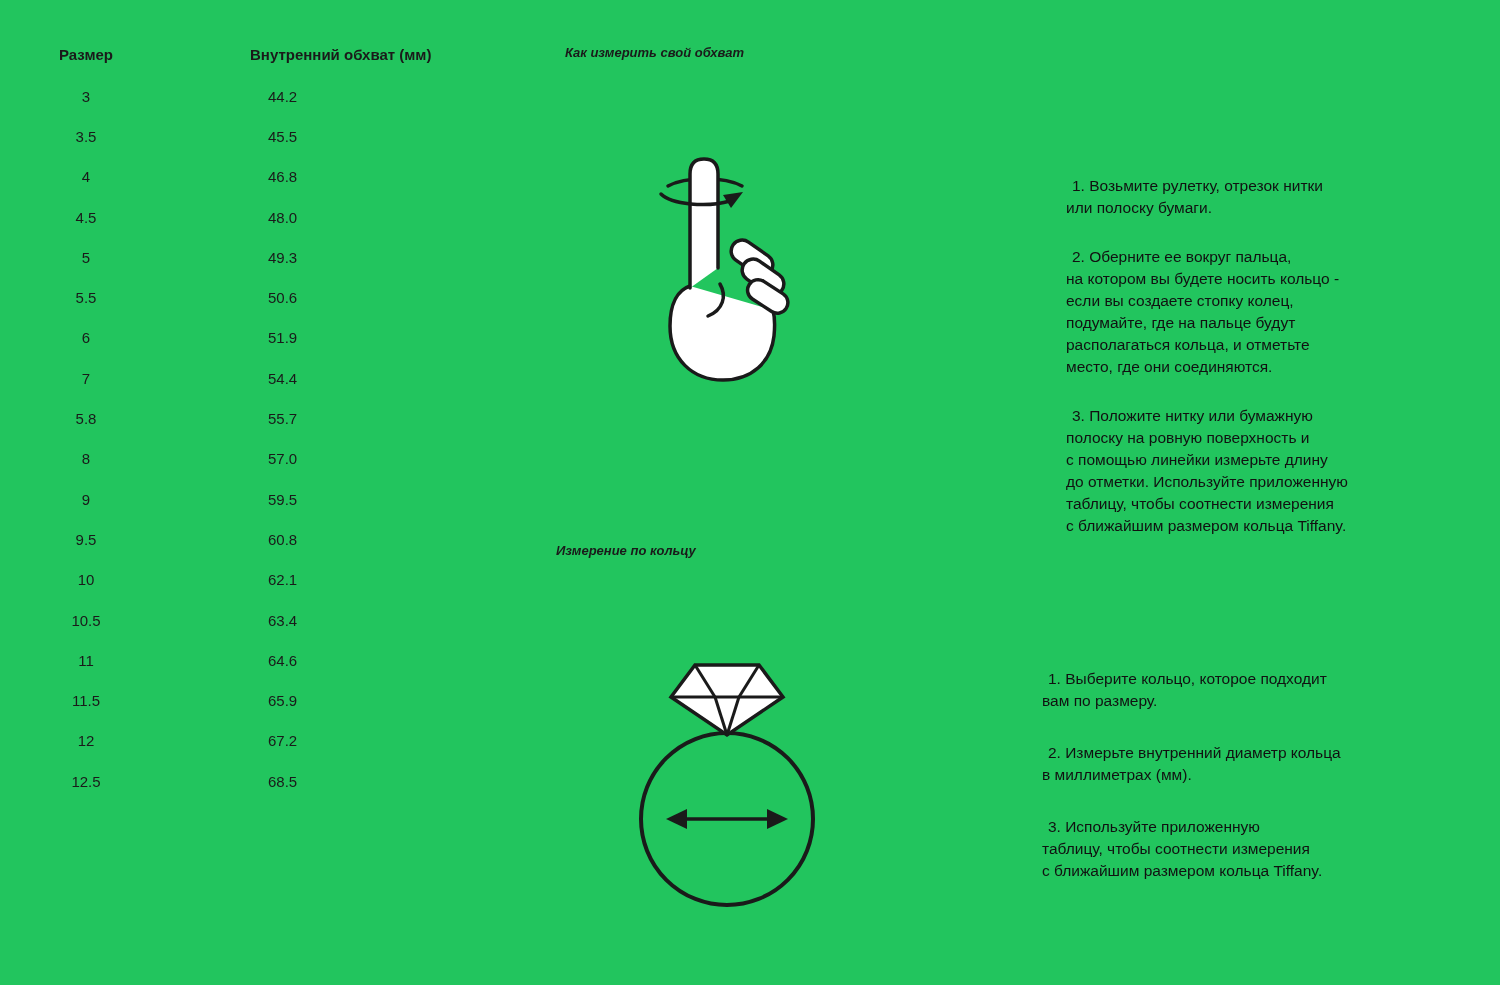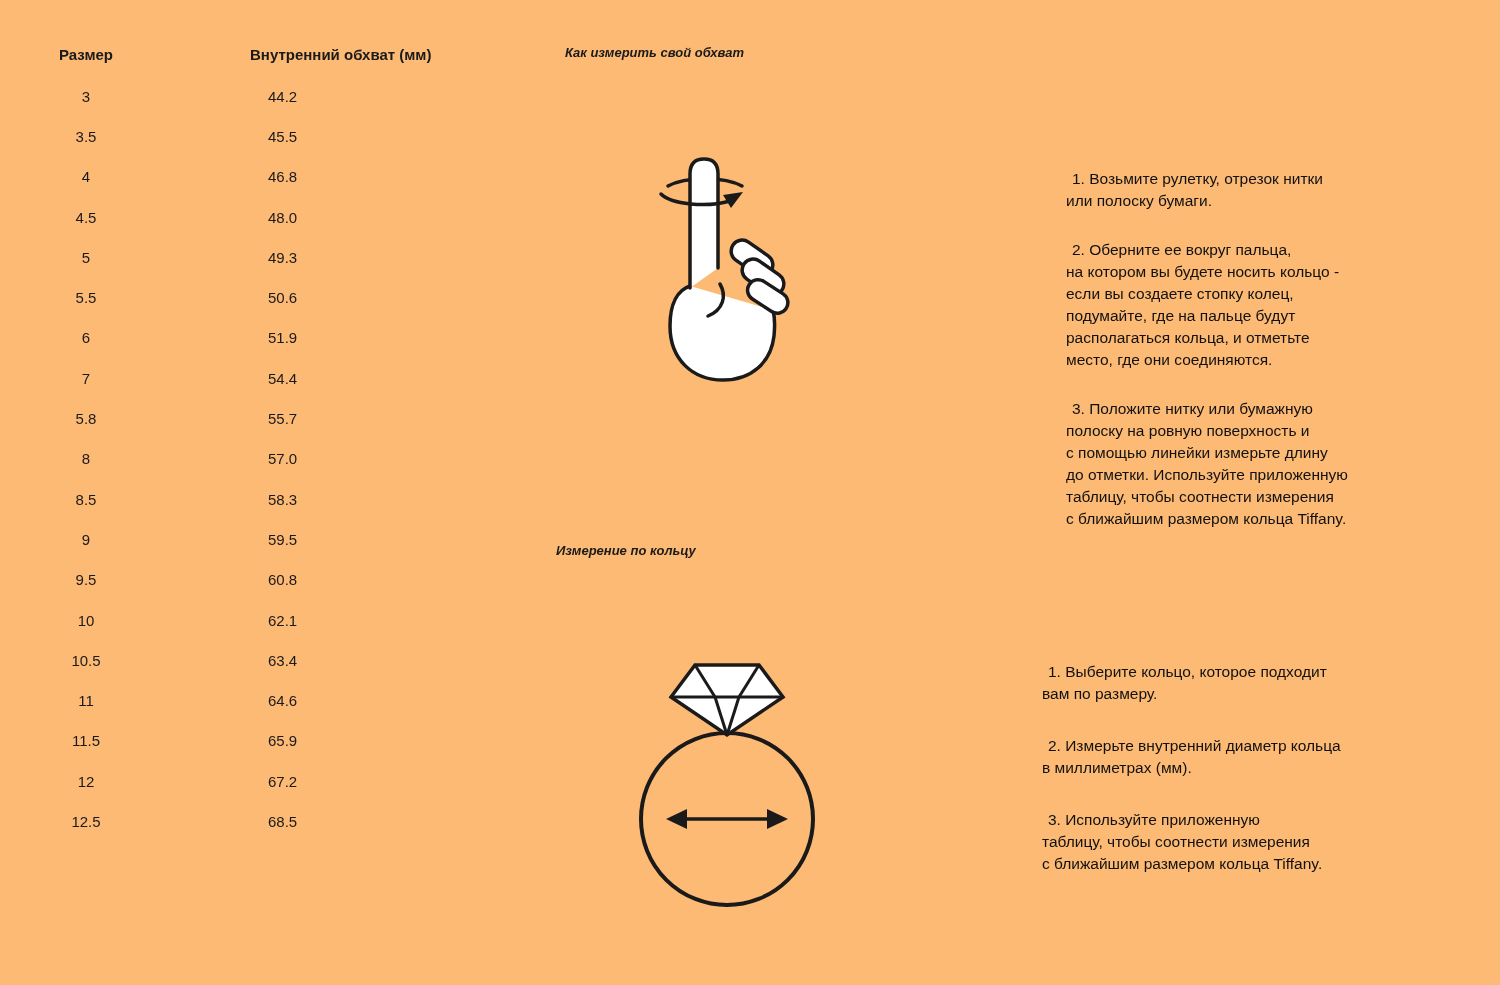"Размер" .page { background: #fdba74 -> #22c55e }
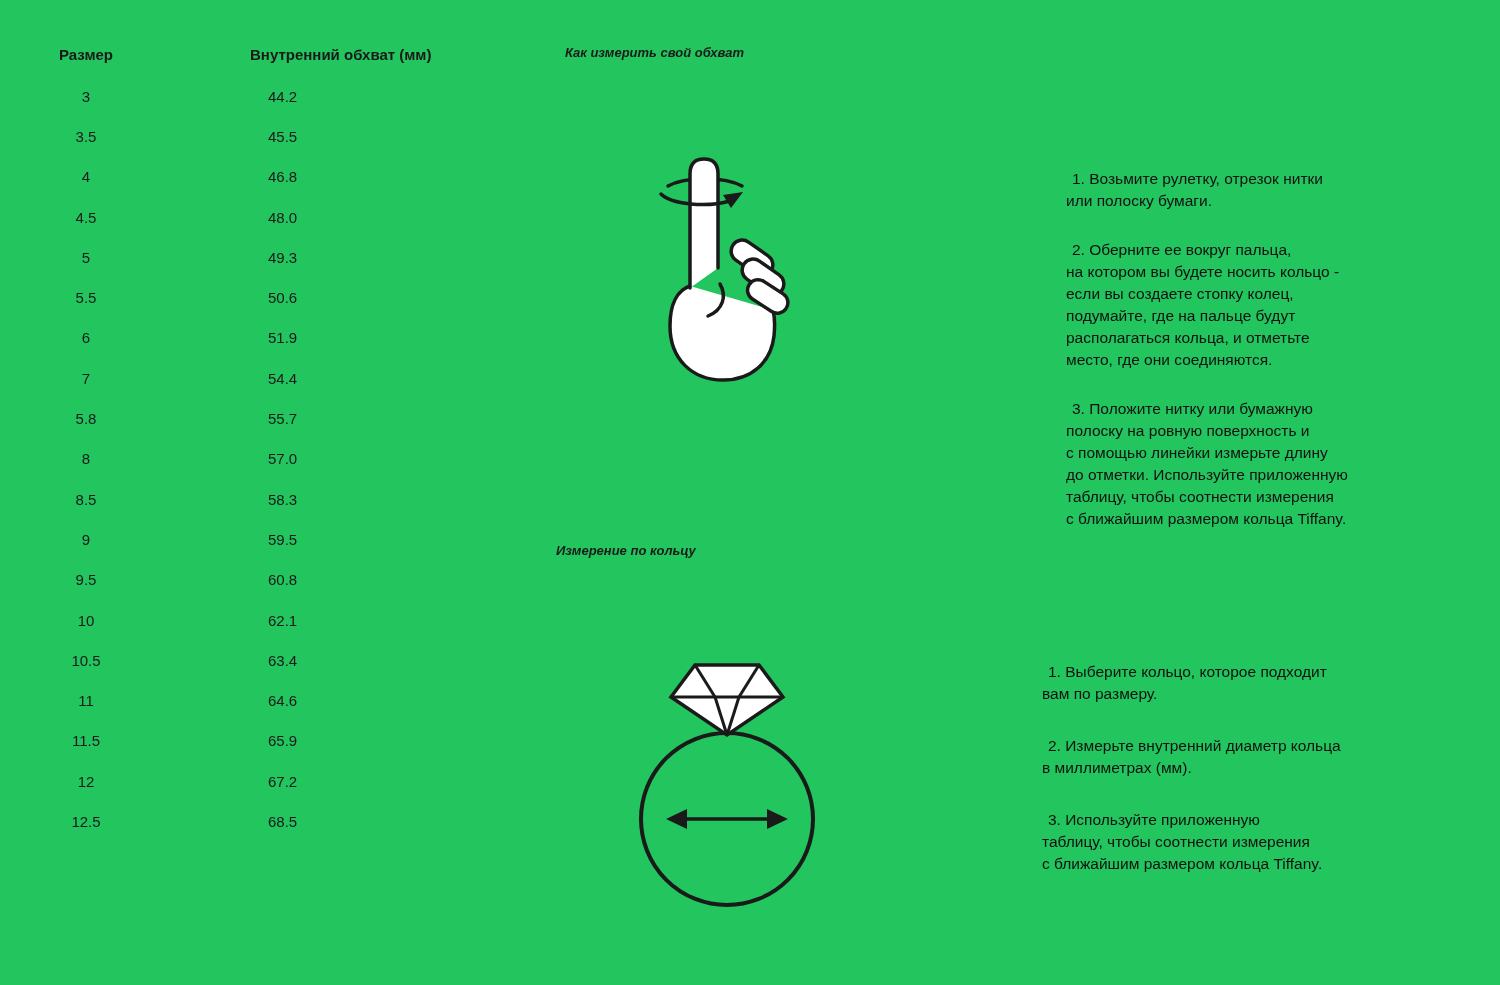"1. Возьмите рулетку, отрезок нитки" .steps { margin-top: none -> 7px }
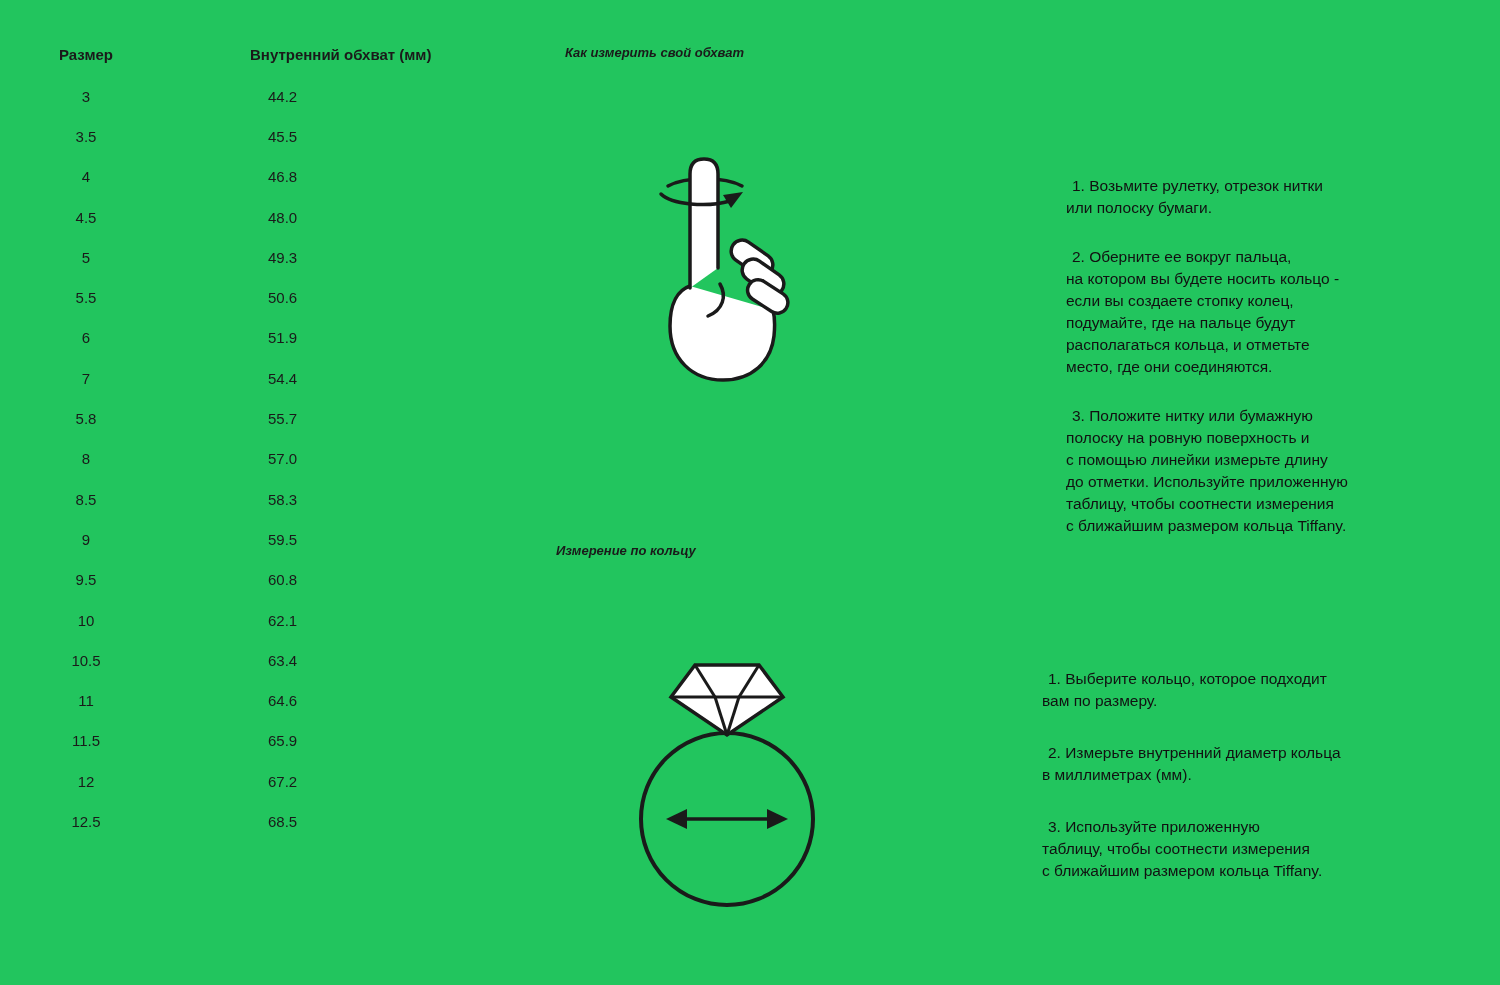"8.5" div.trow { html: <div> <div>8.5</div> <div>58.3</div> </div> -> none }
